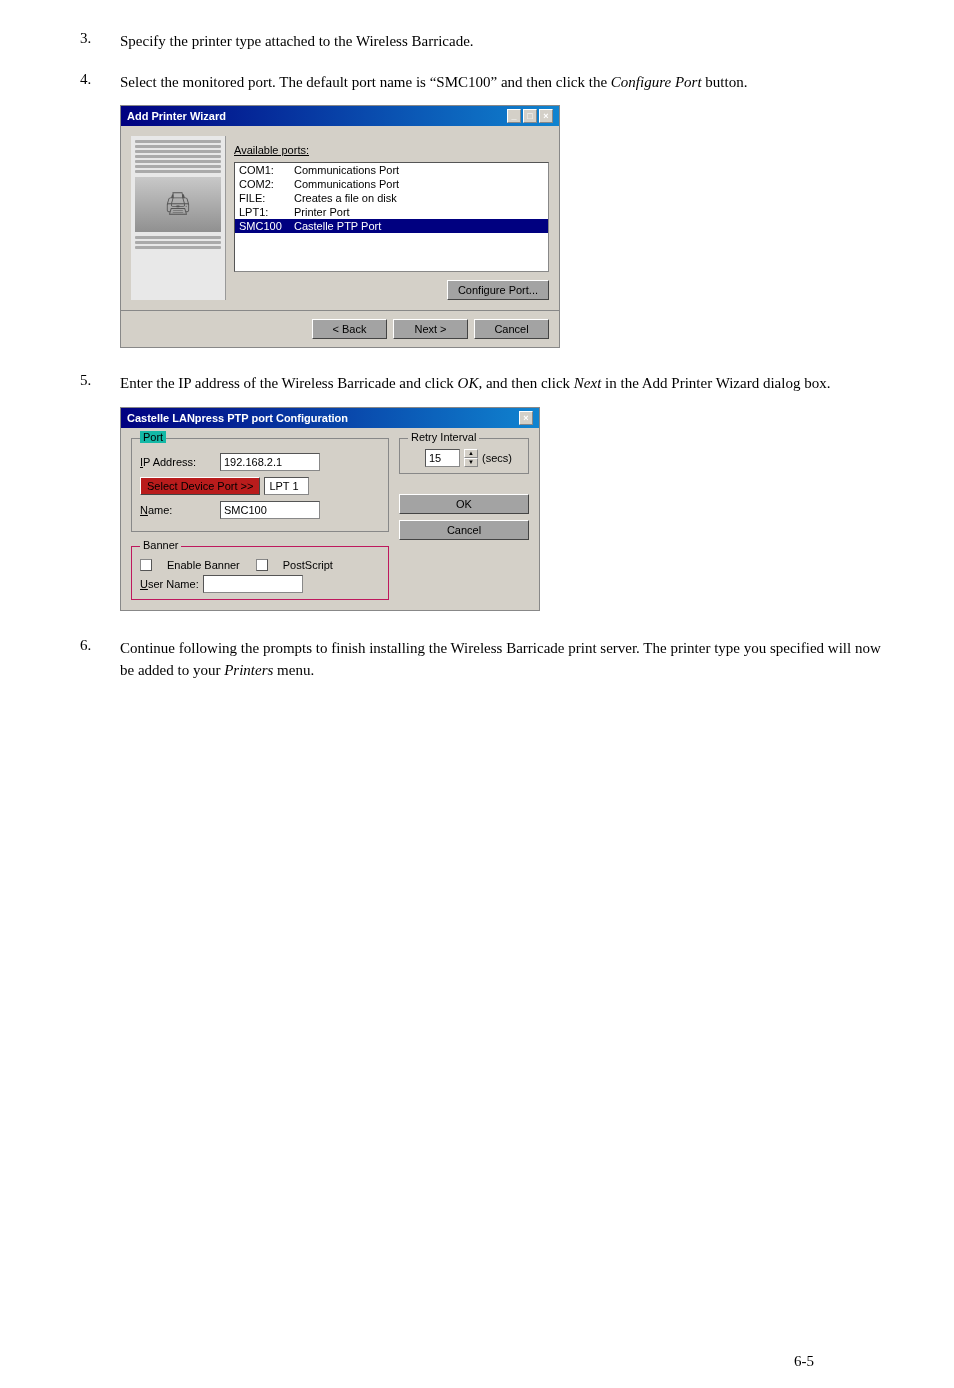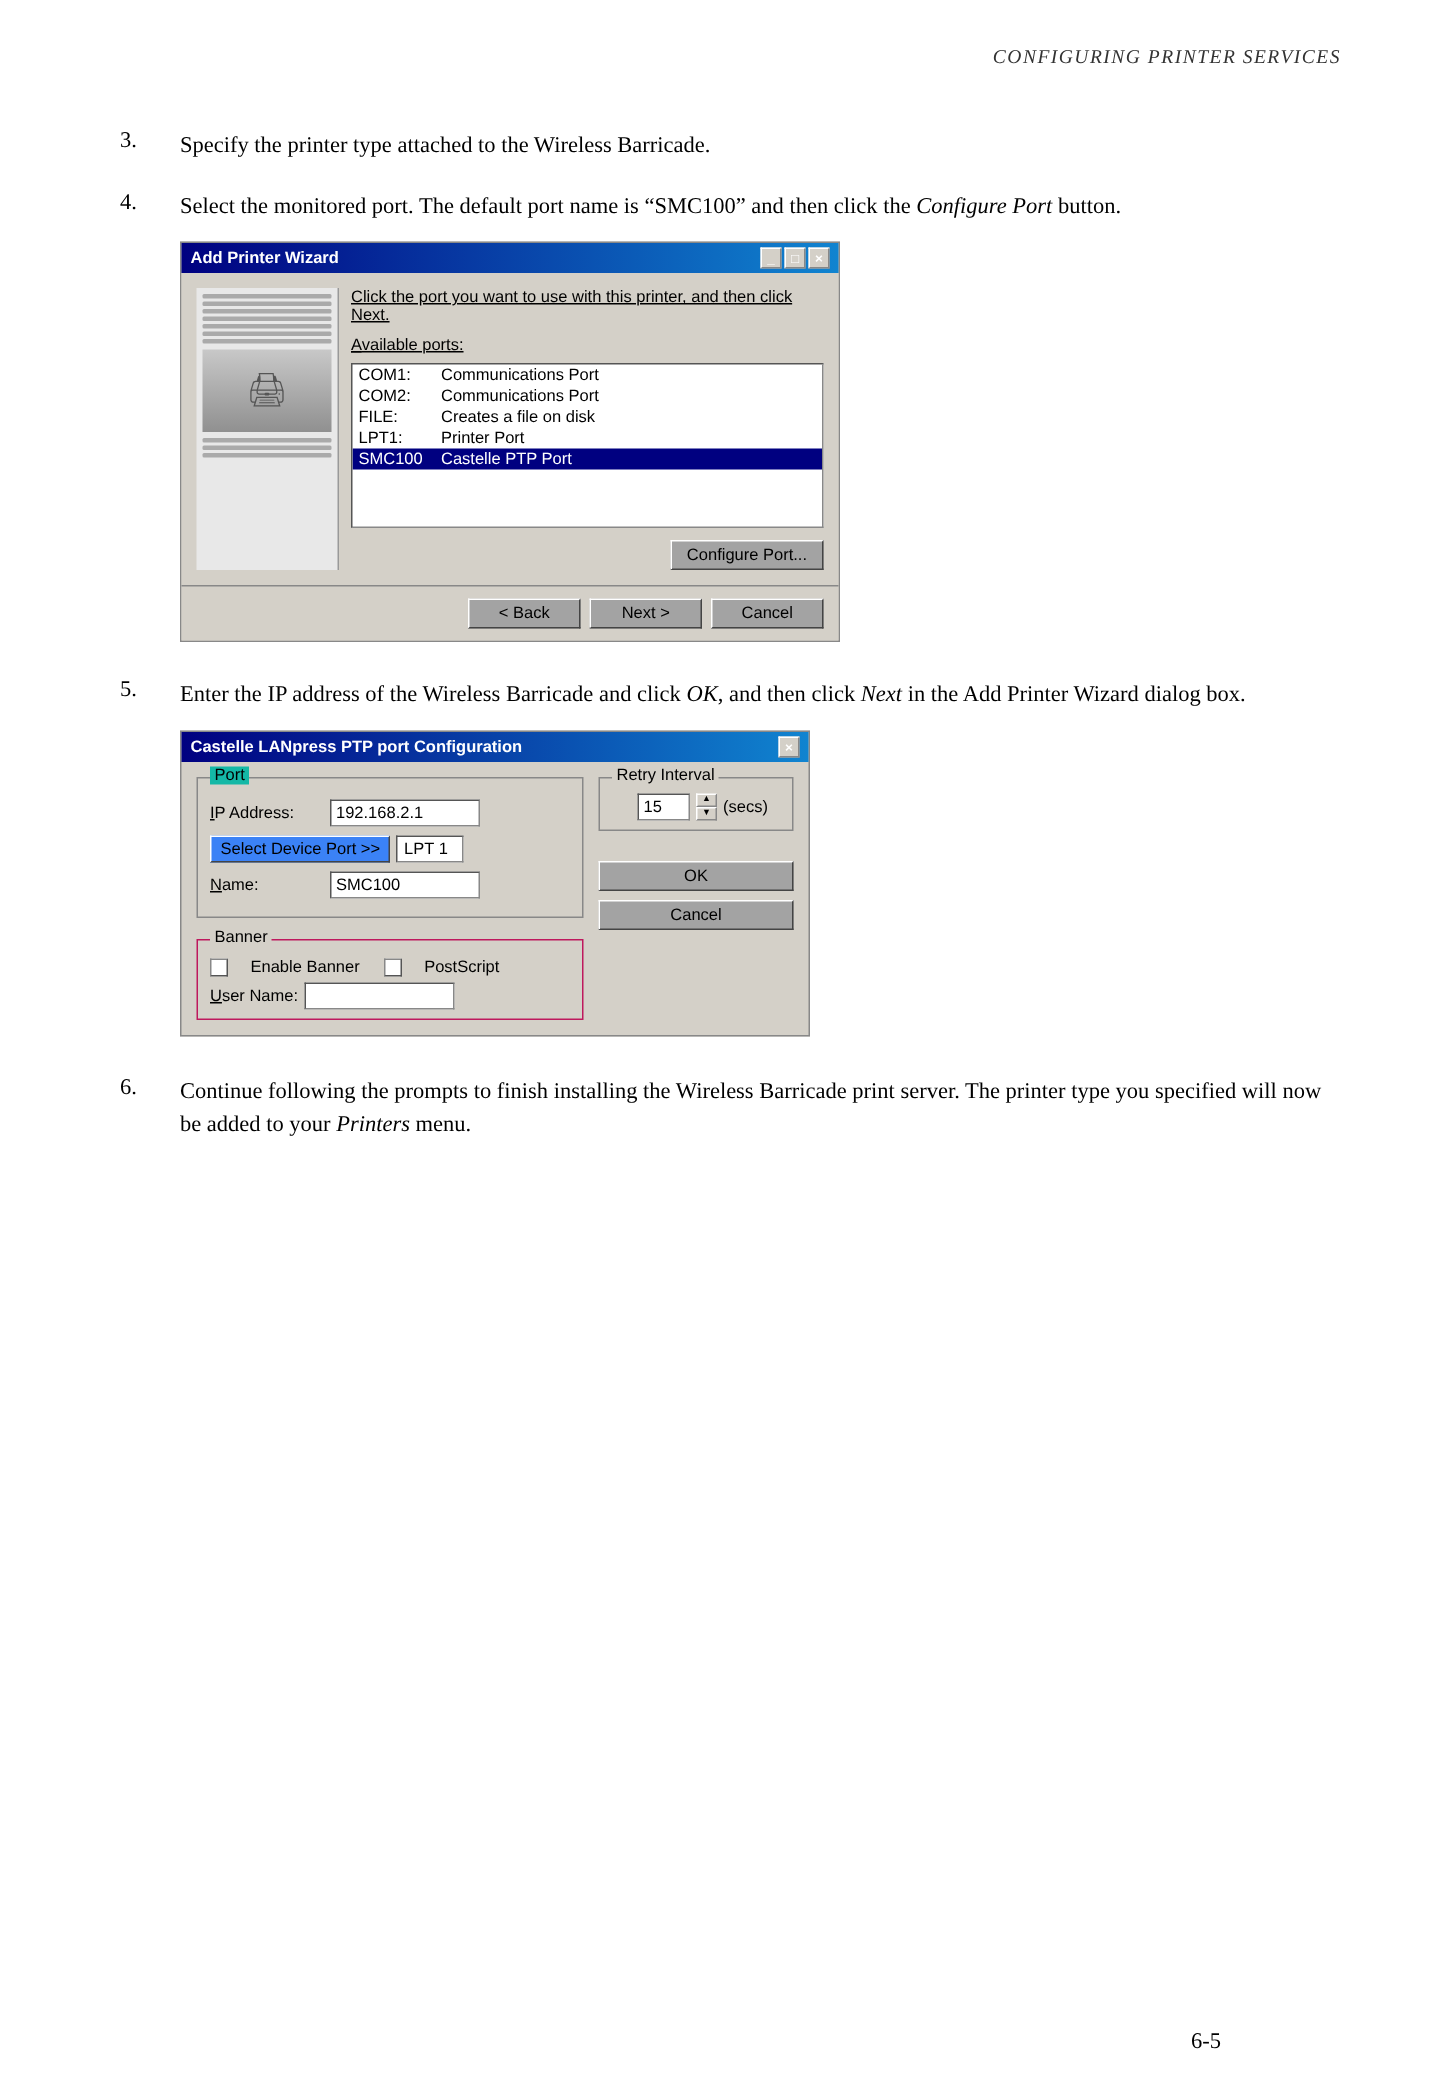"CONFIGURING PRINTER SERVICES" div.page-header { html: <div>CONFIGURING PRINTER SERVICES</div> -> none }
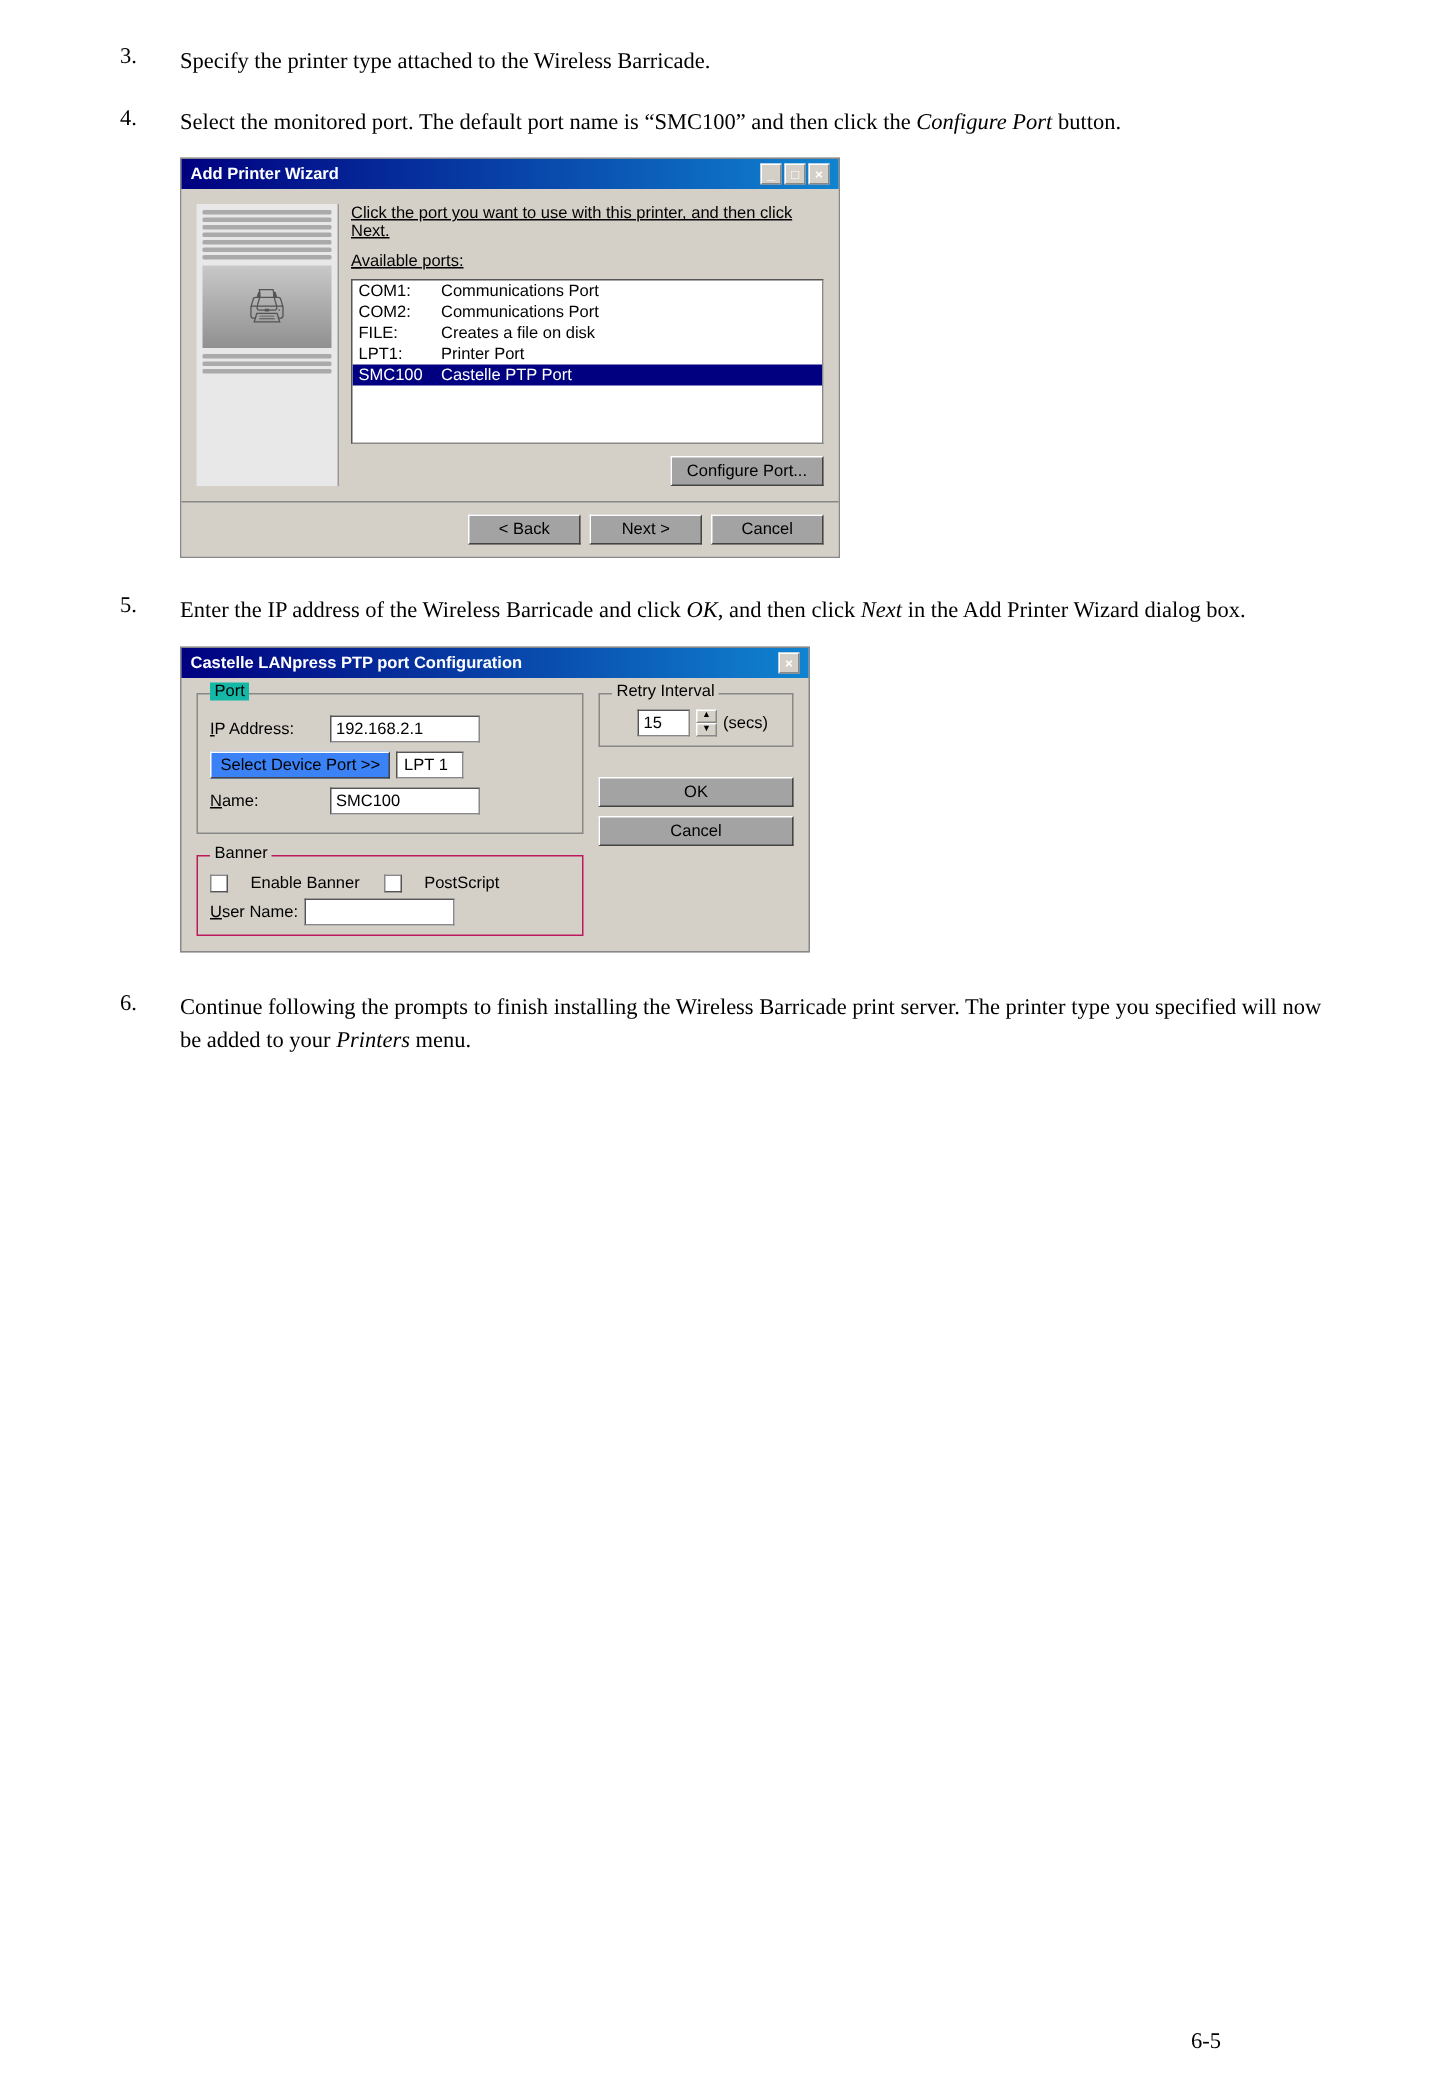"Click the port you want" div.ports-label { html: <div> <span>Click the port you want to use with this printer, and then click Next.</span> </div> -> none }
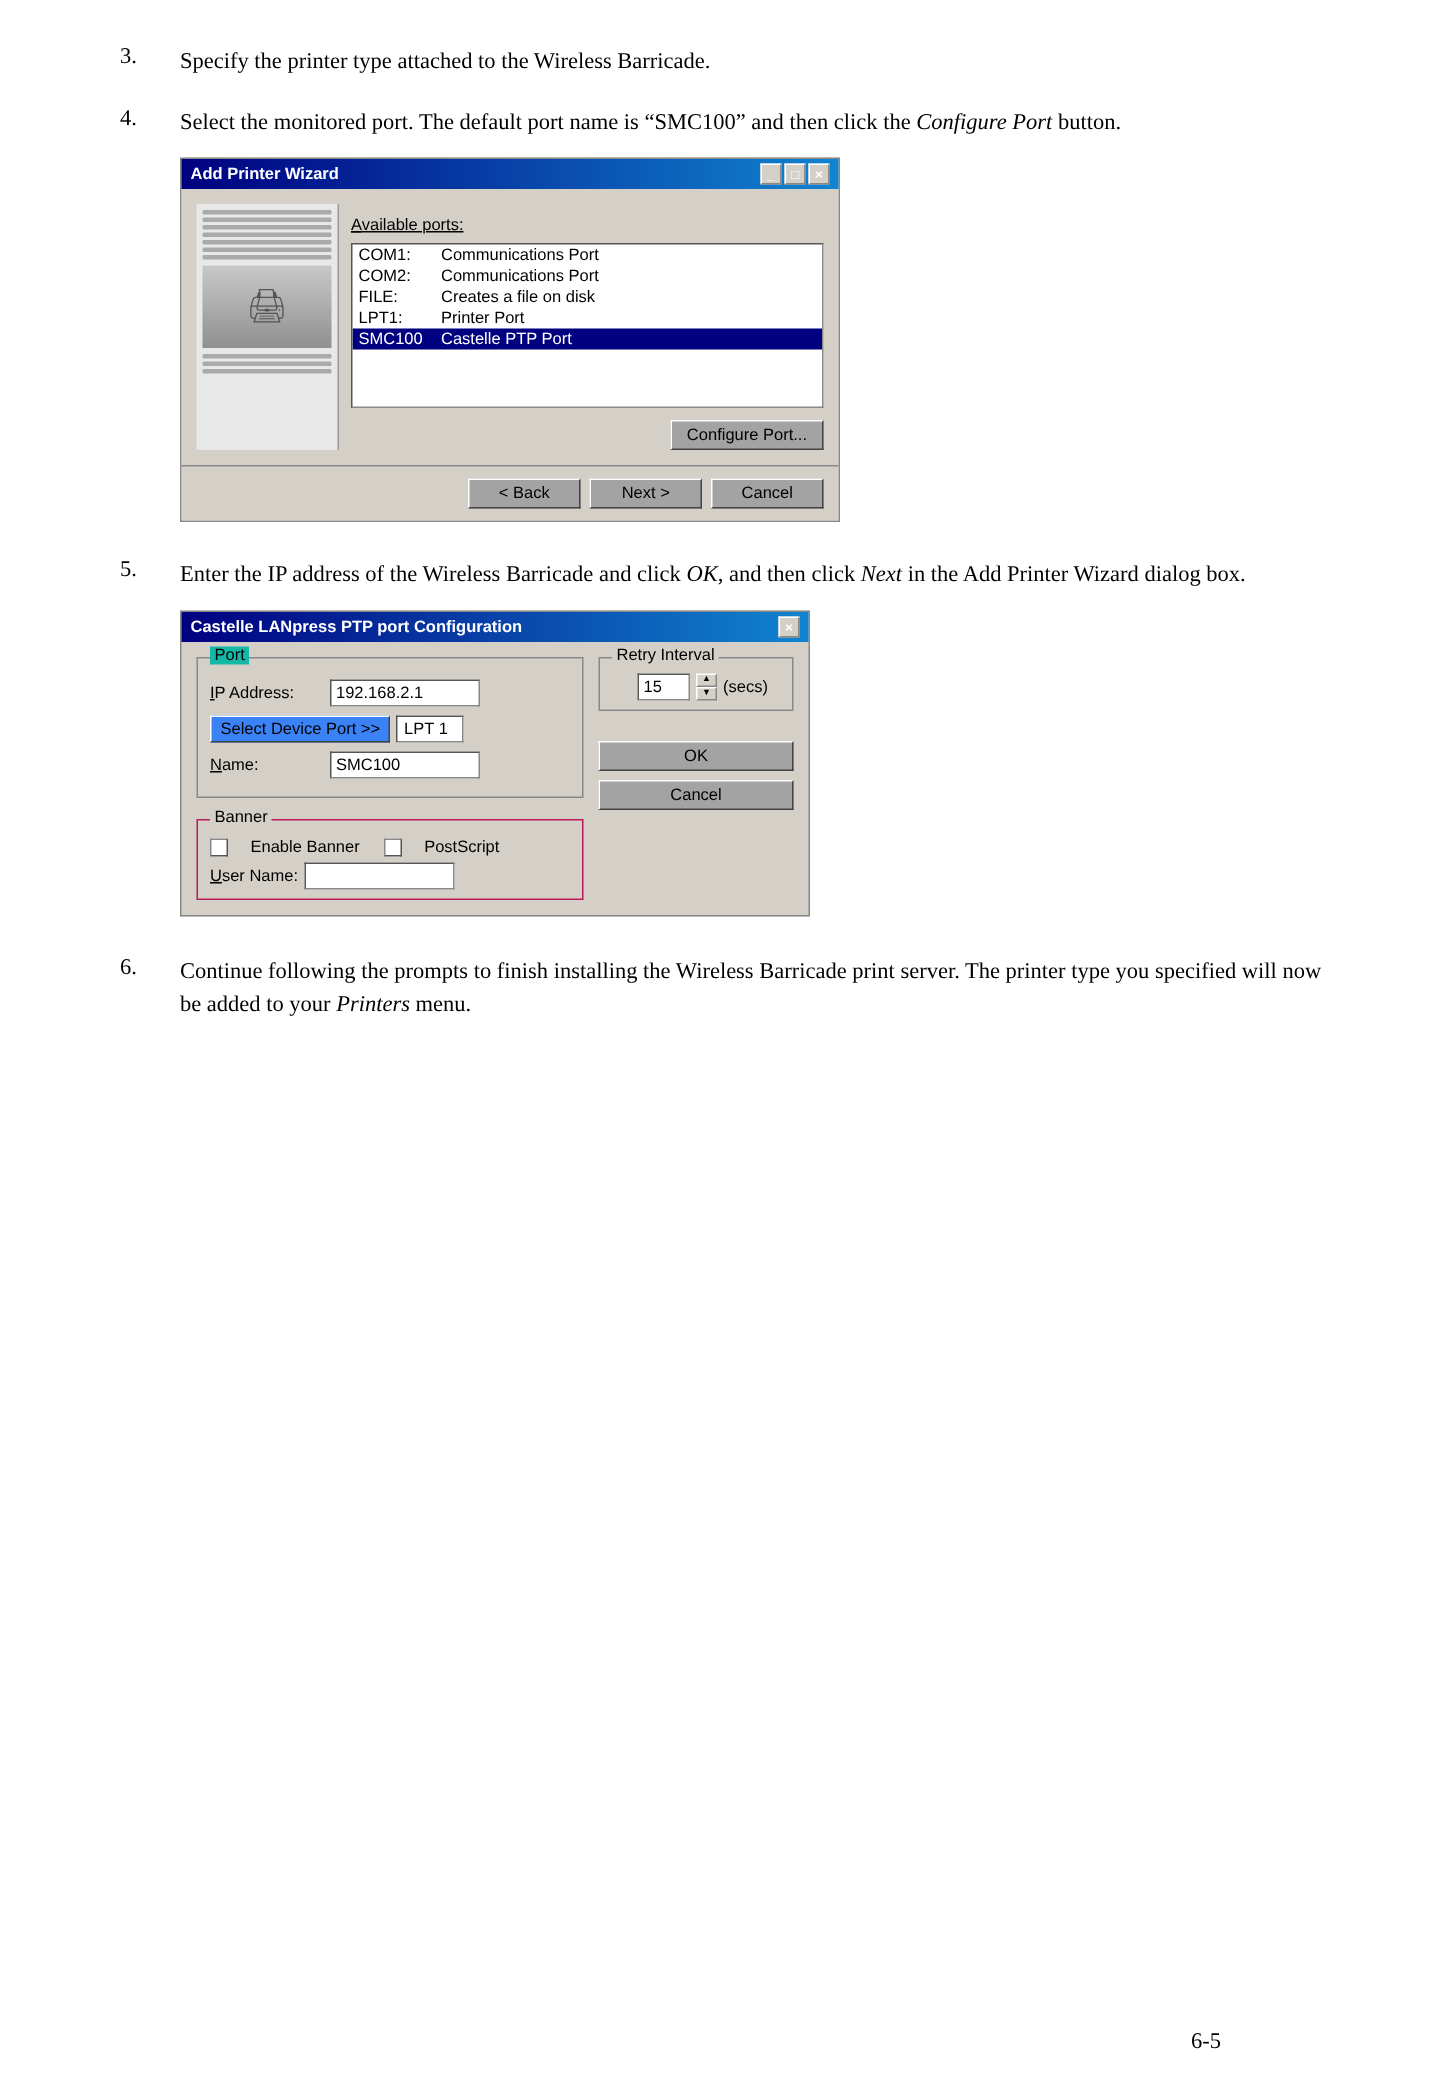"Select Device Port >>" .select-device-btn { background: #3b82f6 -> #b91c1c }
